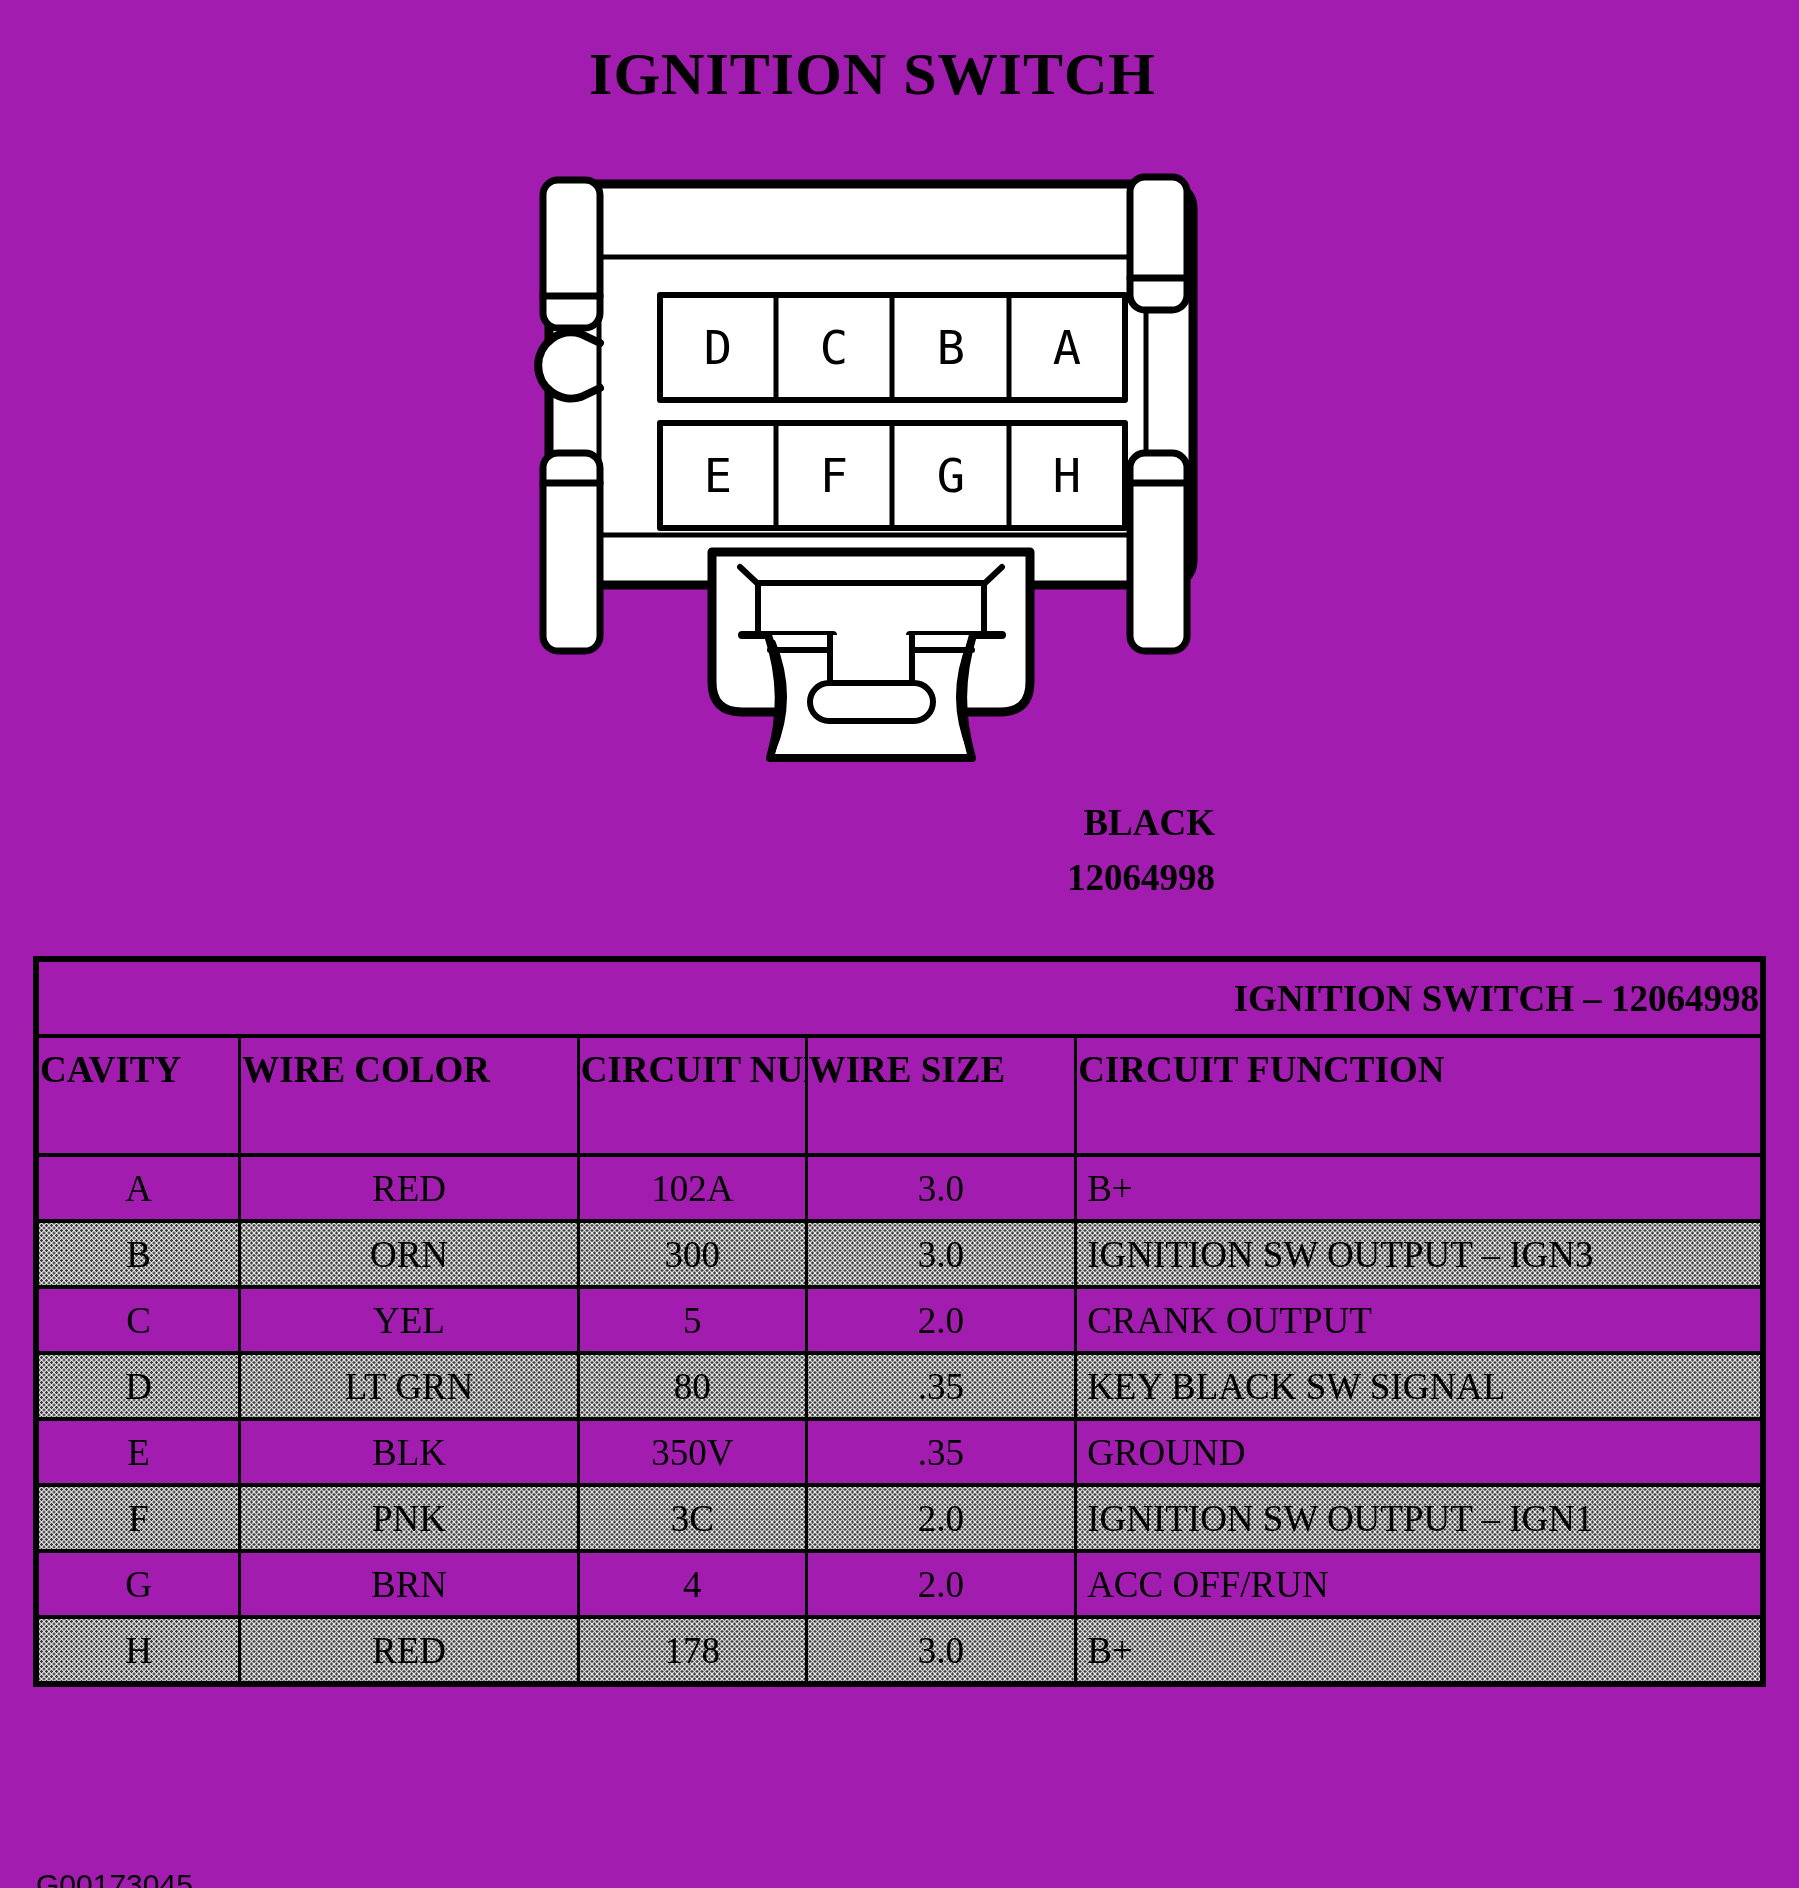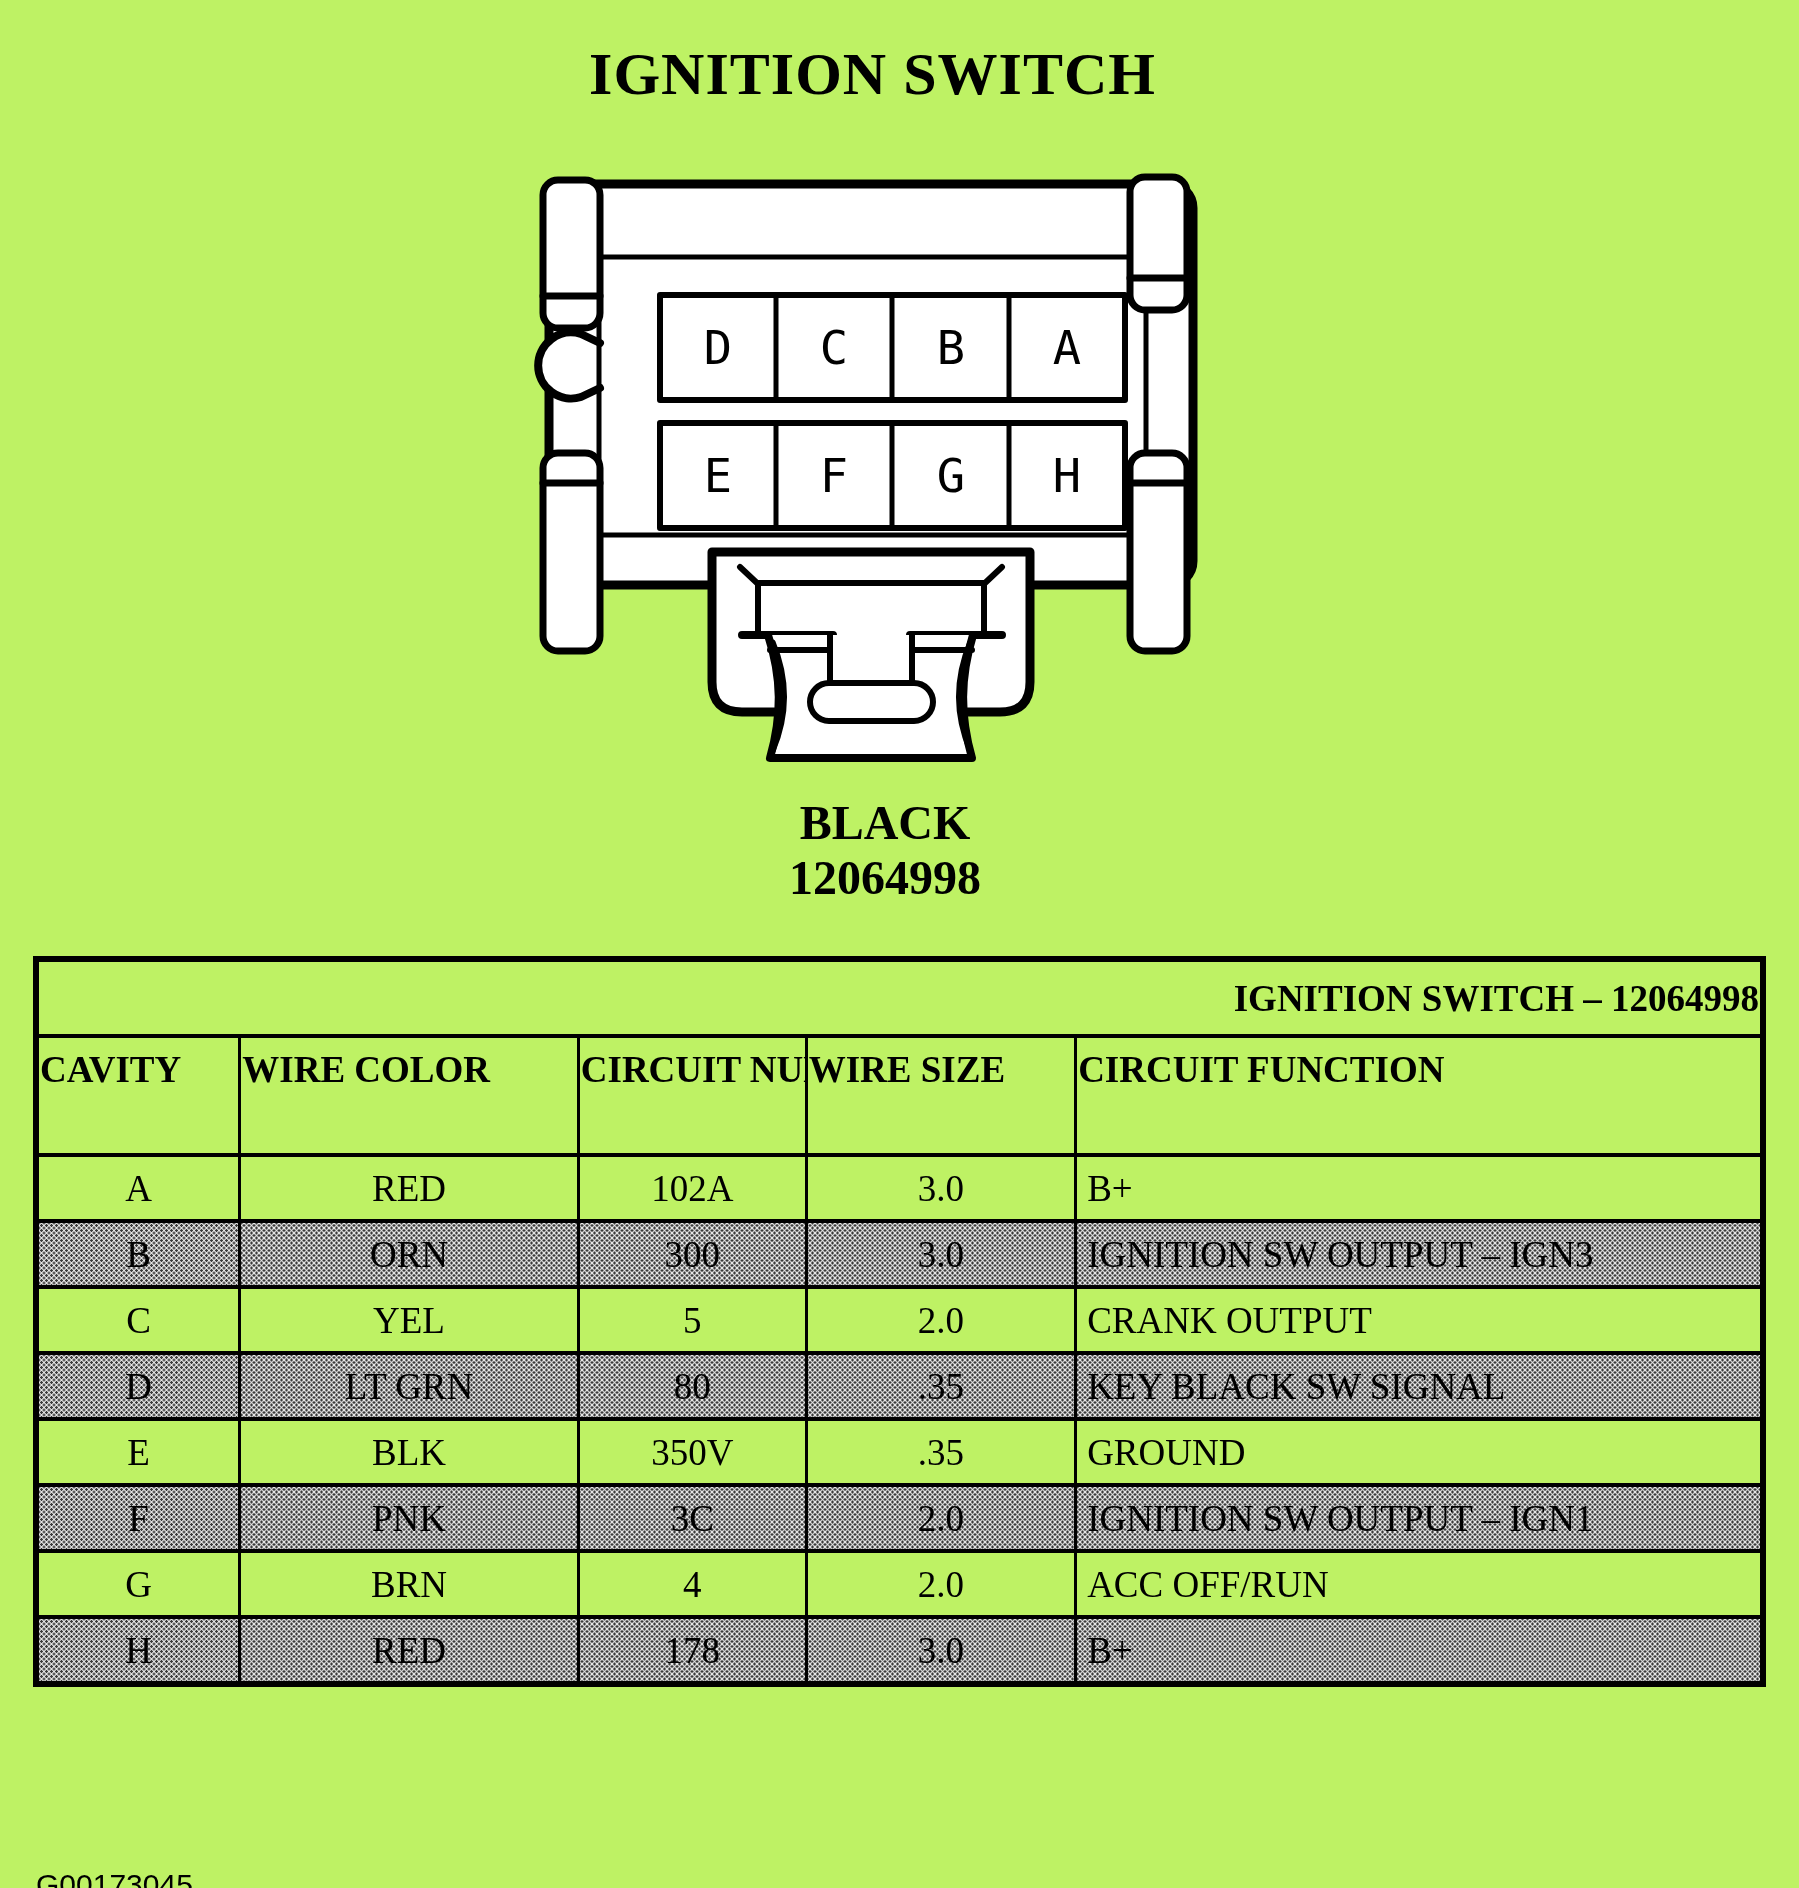"IGNITION SWITCH" #page { background: #bef264 -> #a21caf }
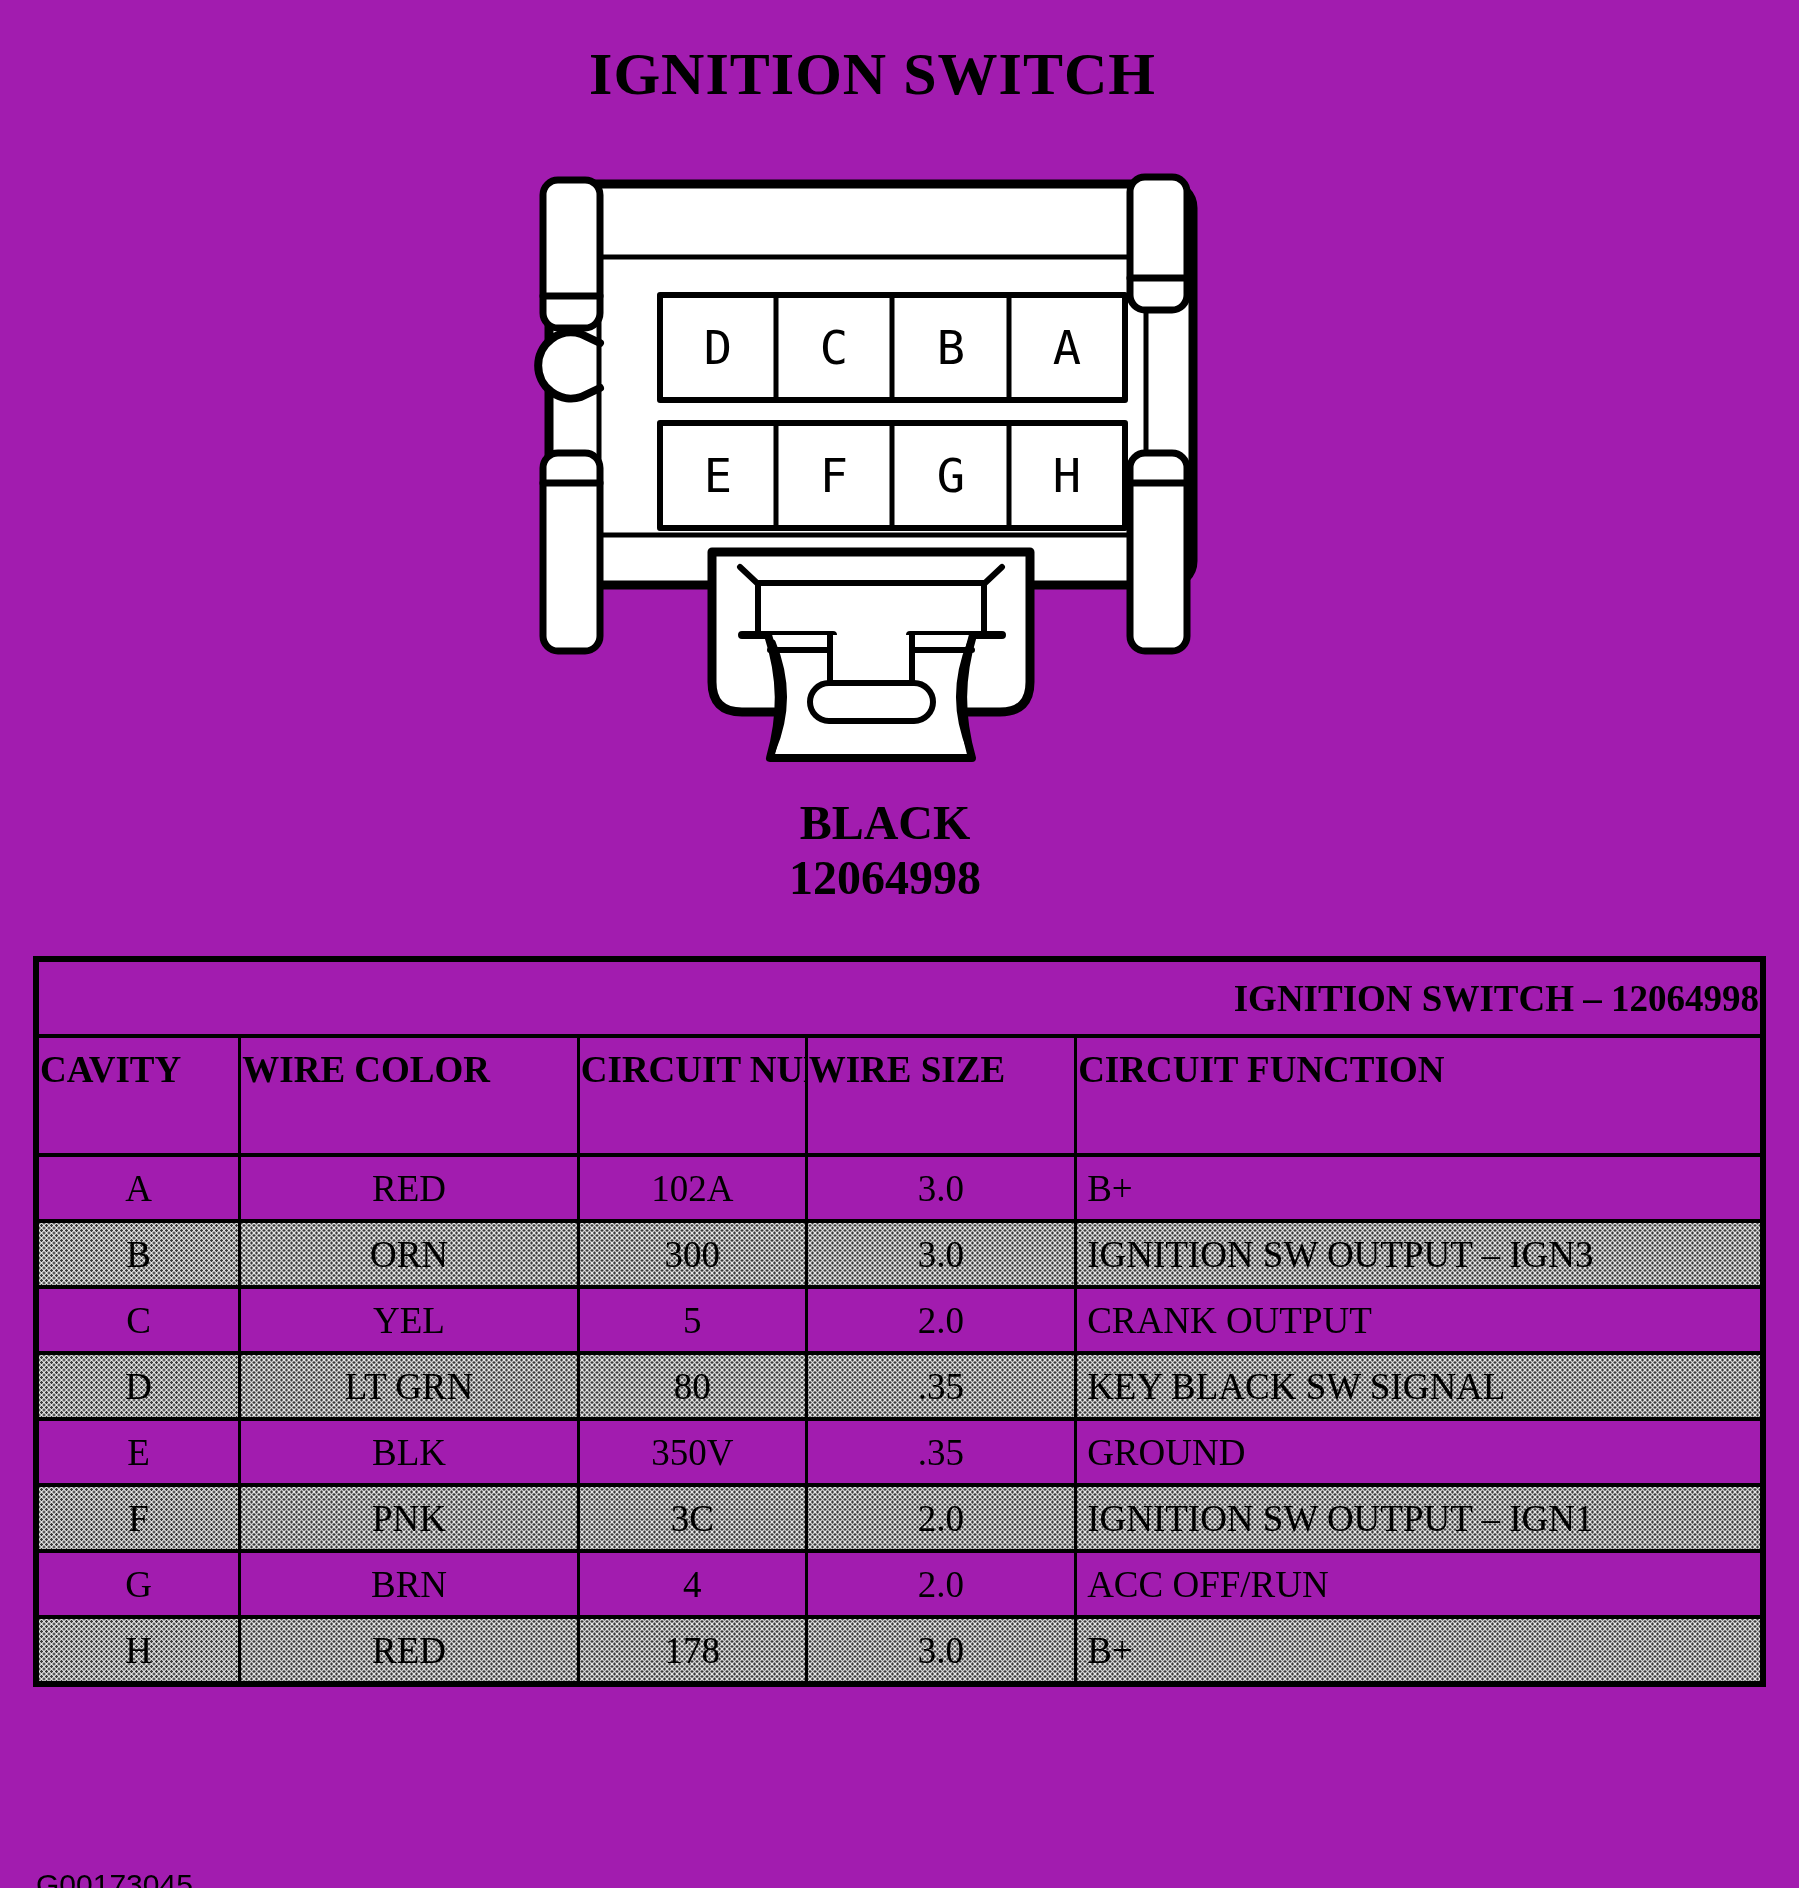"BLACK" #connector-caption { font-size: 48px -> 37px; text-align: center -> right }
